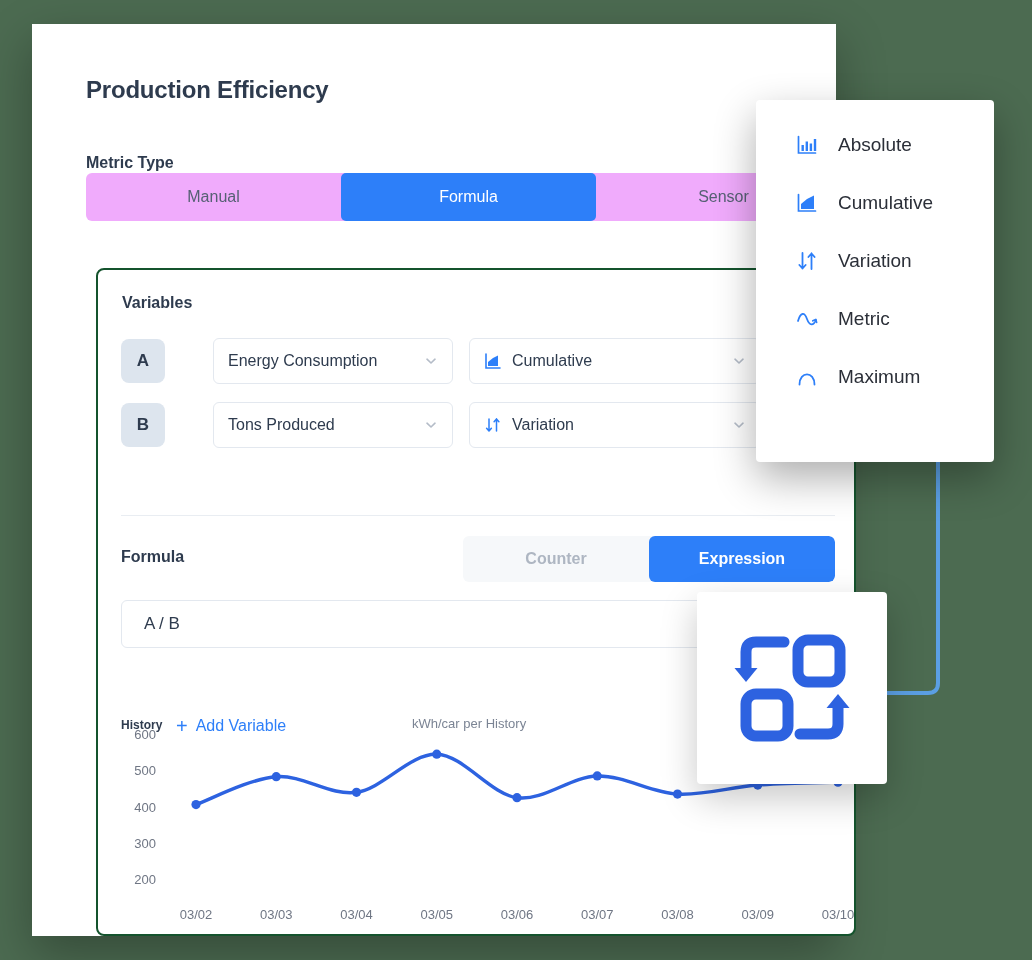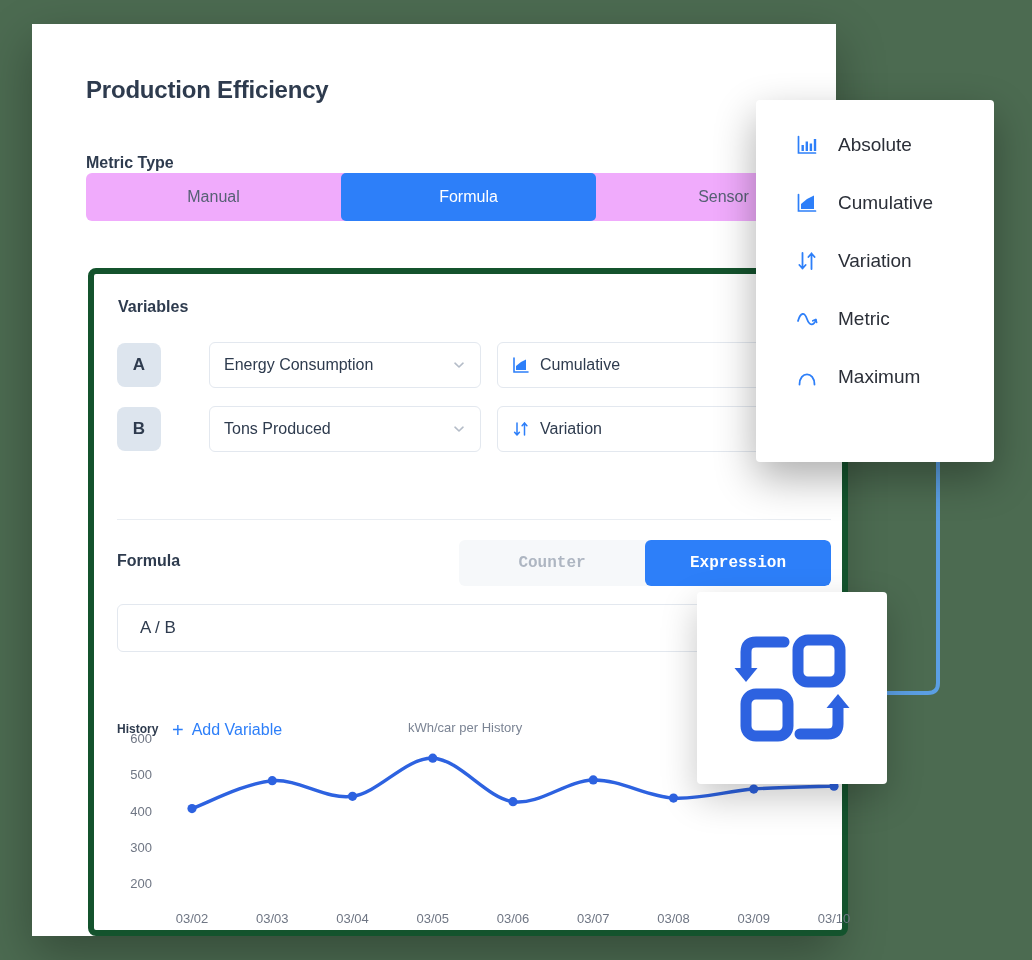"Variables" .panel { border: 6px solid #14532d -> 2px solid #14532d; left: 56px -> 64px }
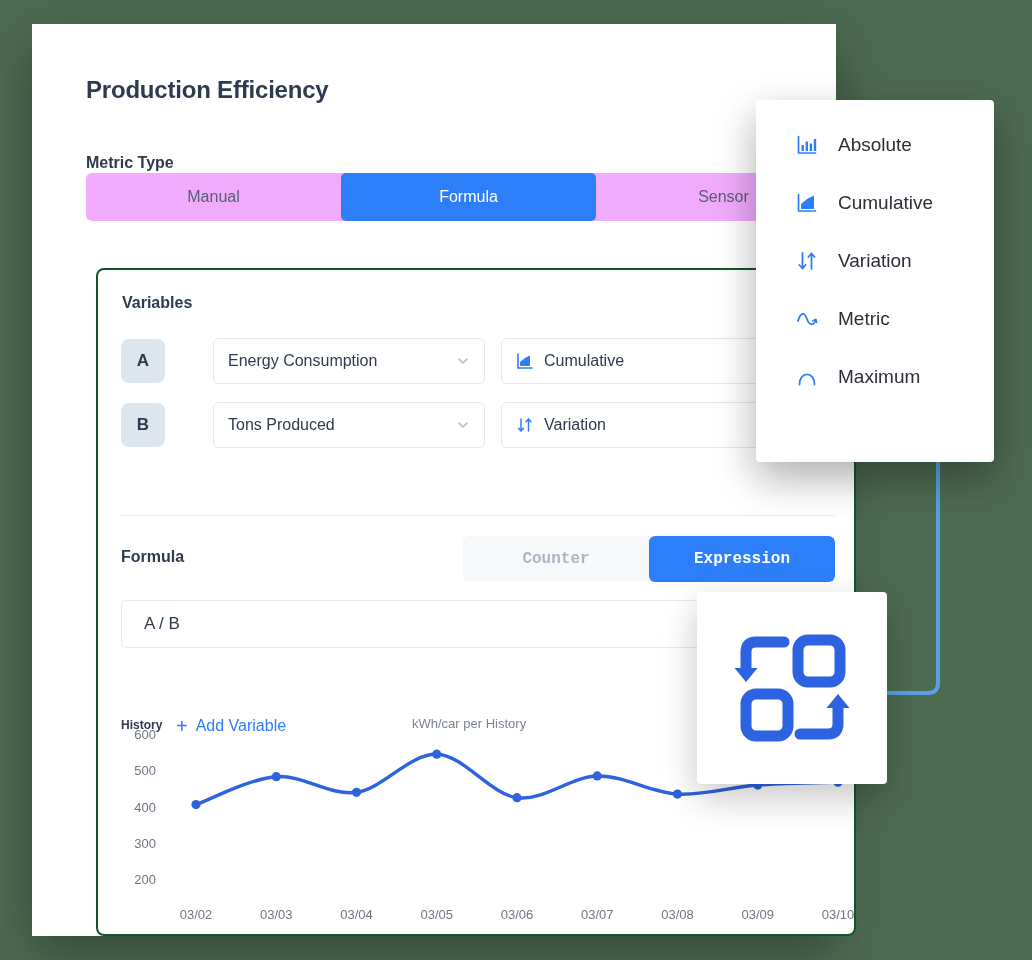"Energy Consumption" .select.name { width: 272px -> 240px }
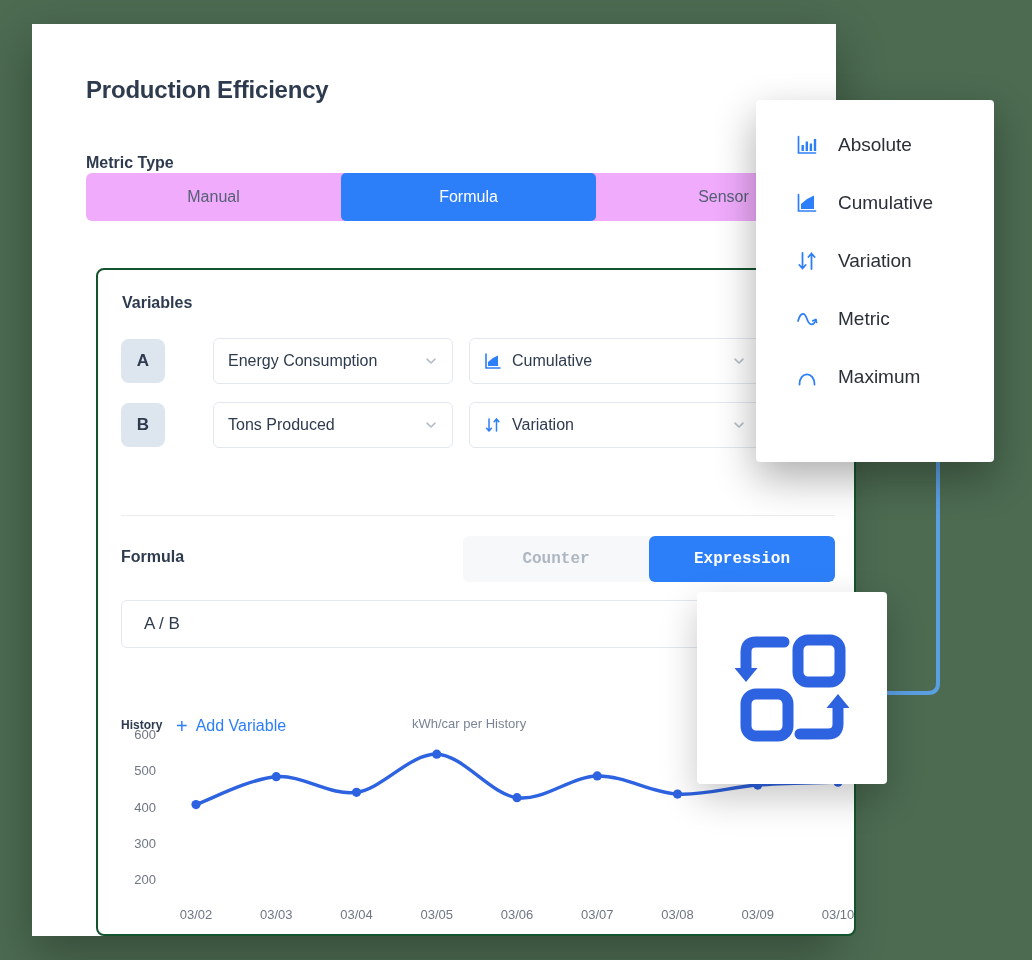"Counter" .ftab { font-family: Liberation Mono, monospace -> none }
